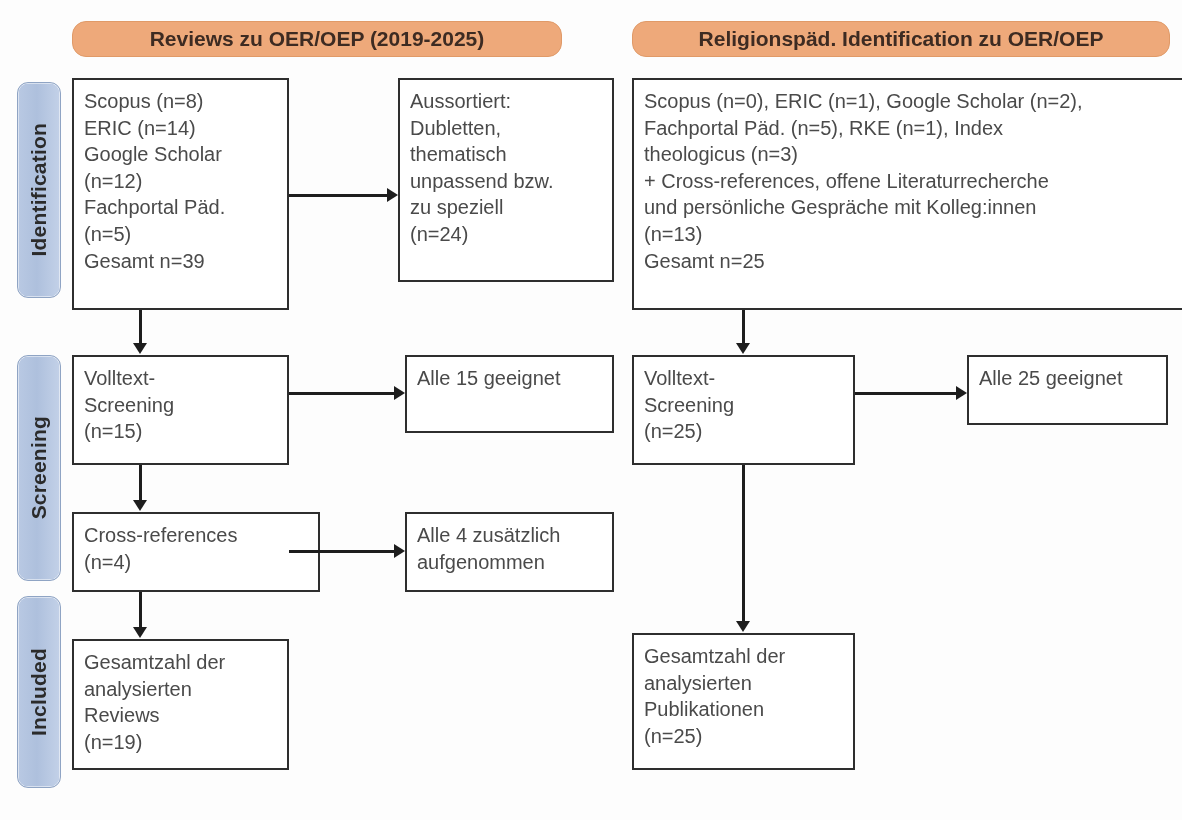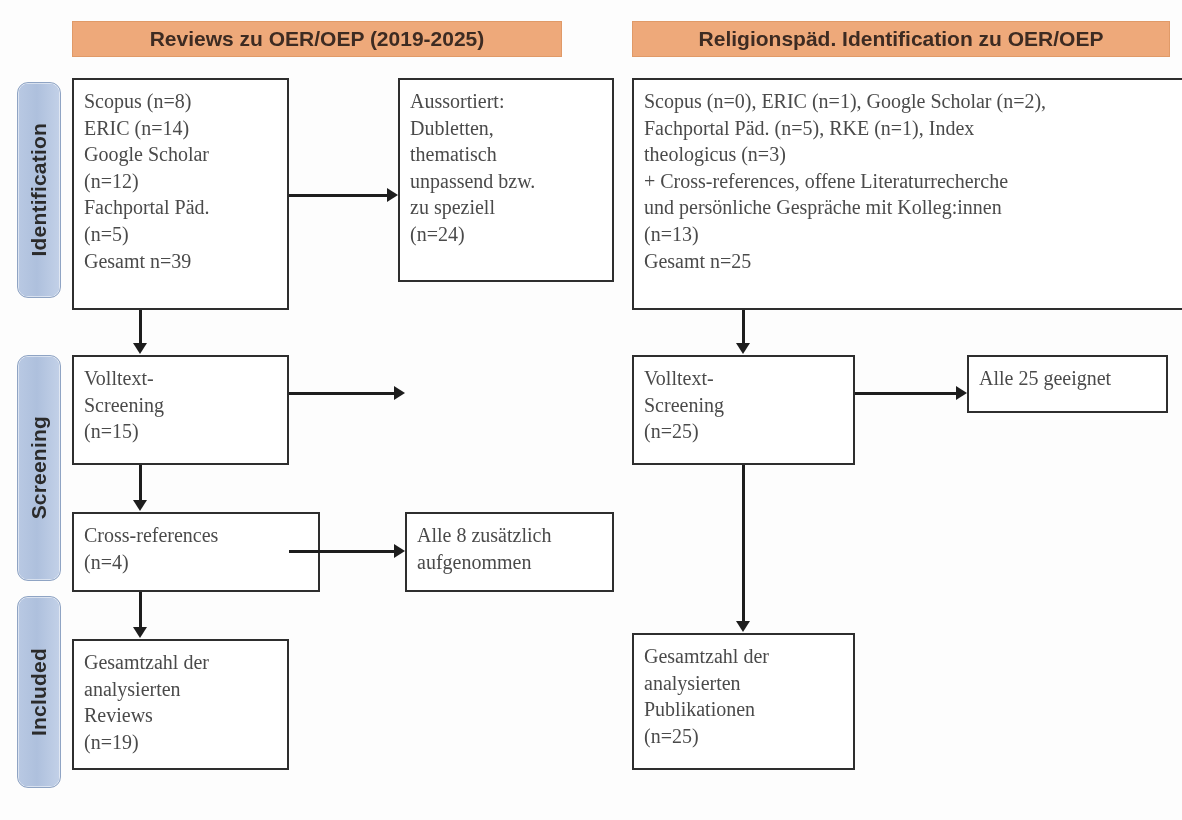"Reviews zu OER/OEP (2019-2025)" .col-header { border-radius: 0 -> 14px }
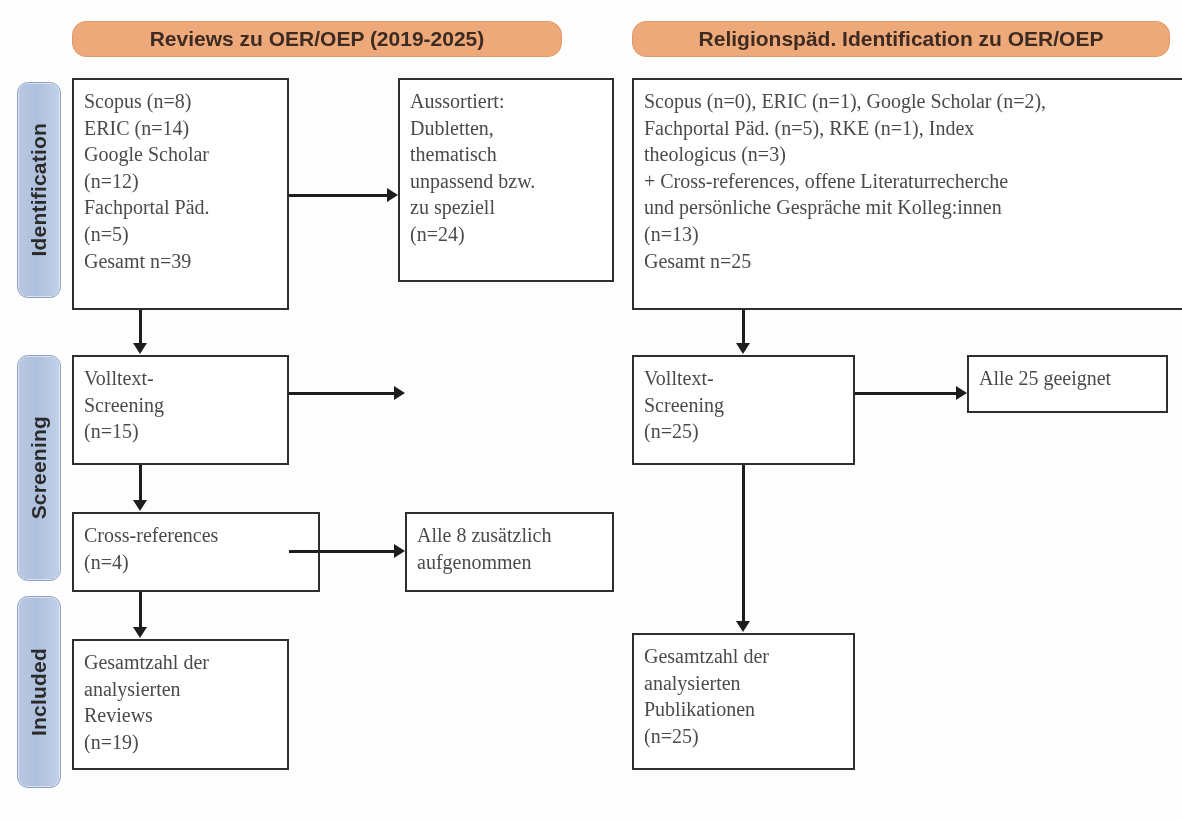"Scopus (n=8)" .box { font-family: Liberation Serif, serif -> none }
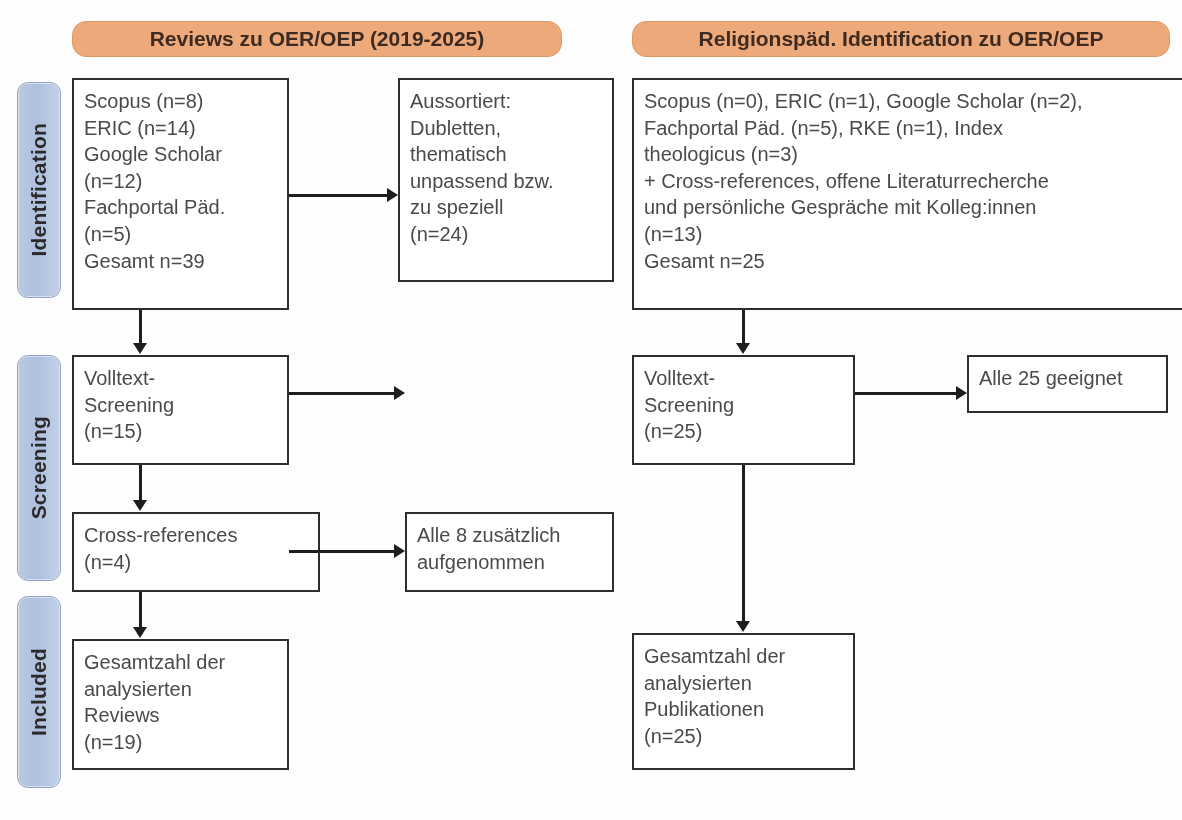"Alle 15 geeignet" div.box { html: none -> <div>Alle 15 geeignet</div> }
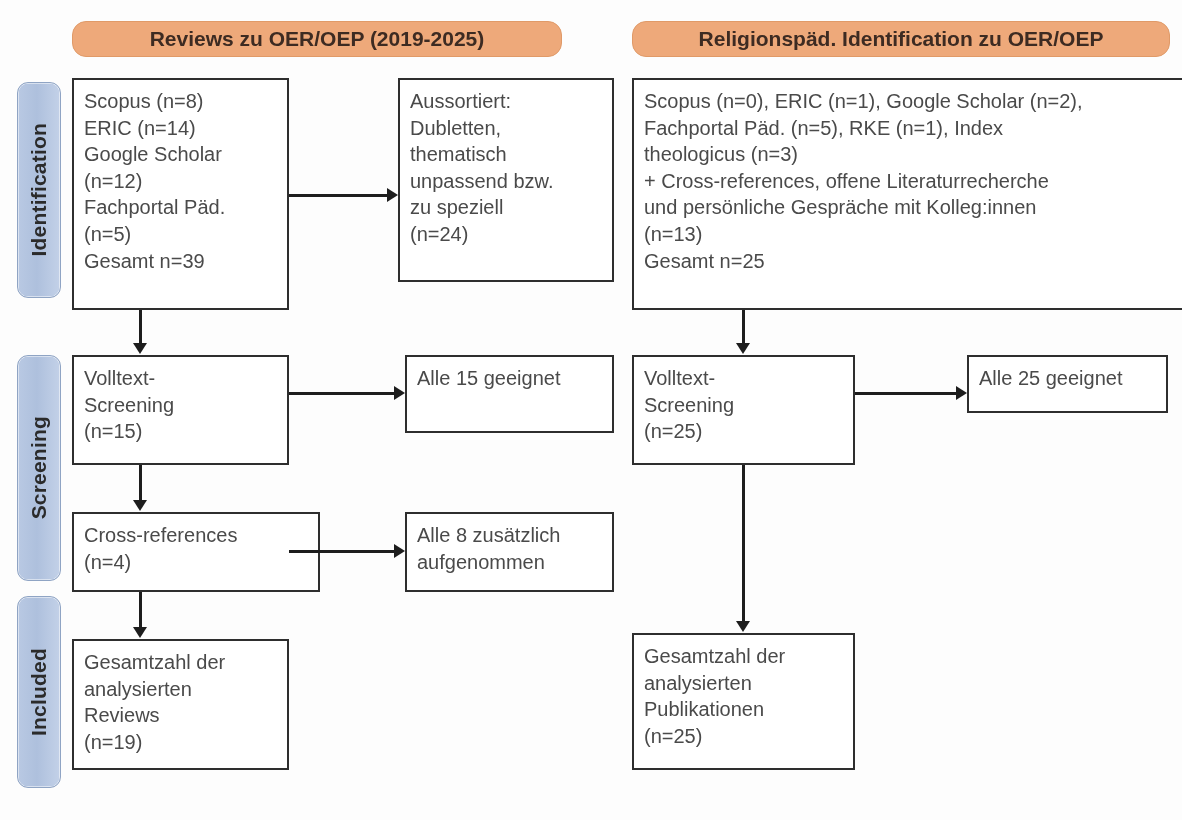"Alle 25 geeignet" div.box { height: 58px -> 70px }
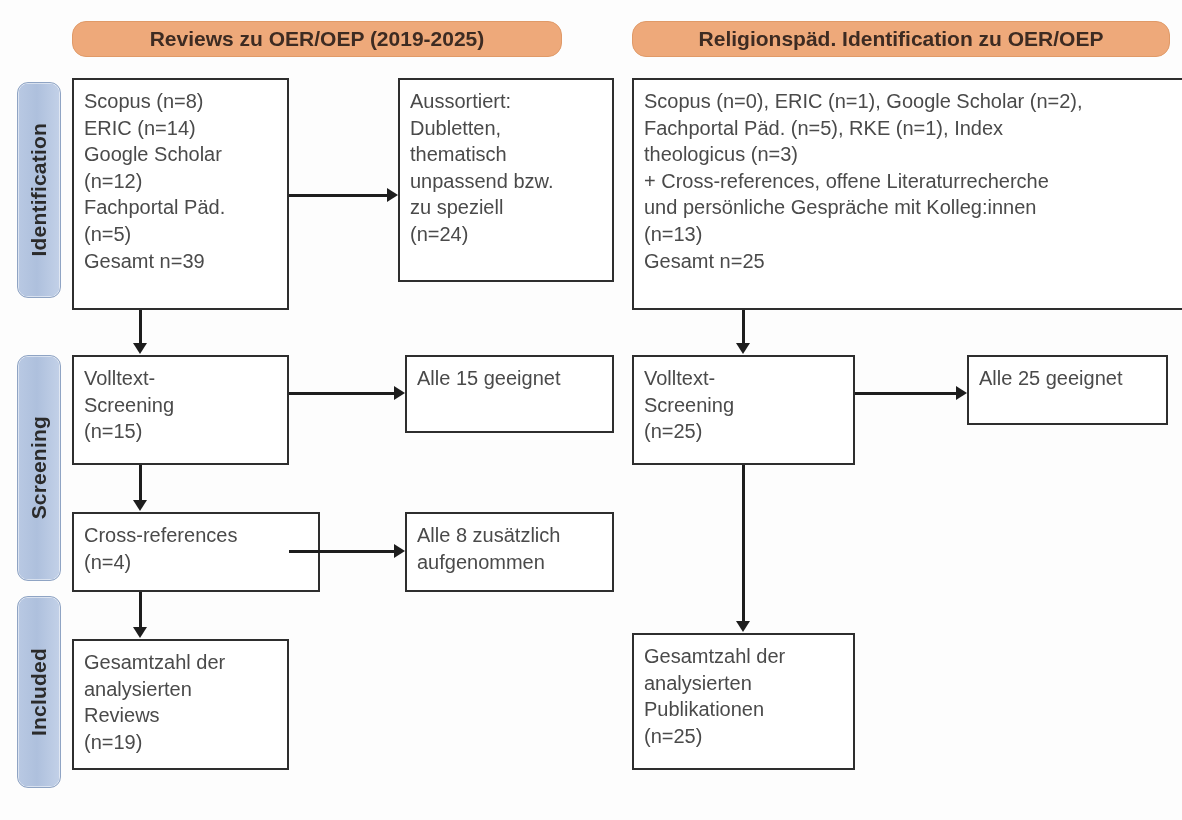"Alle 8 zusätzlich" div.box { text: 8 -> 4 }
